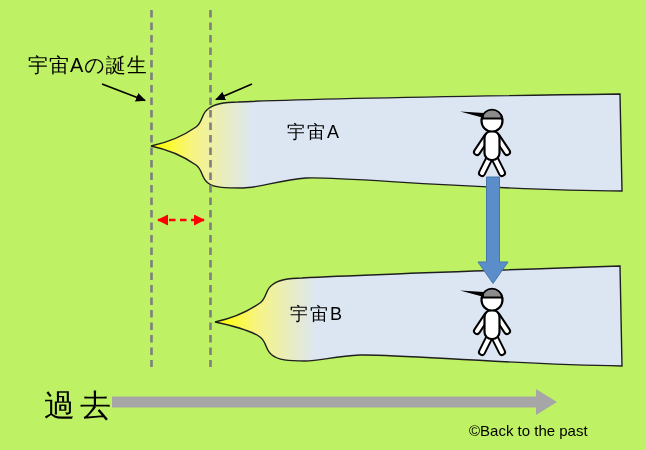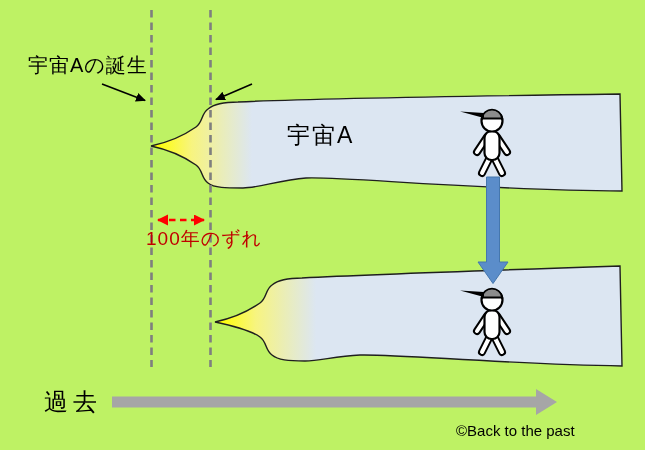"宇宙A" .uni { font-size: 23px -> 18px }
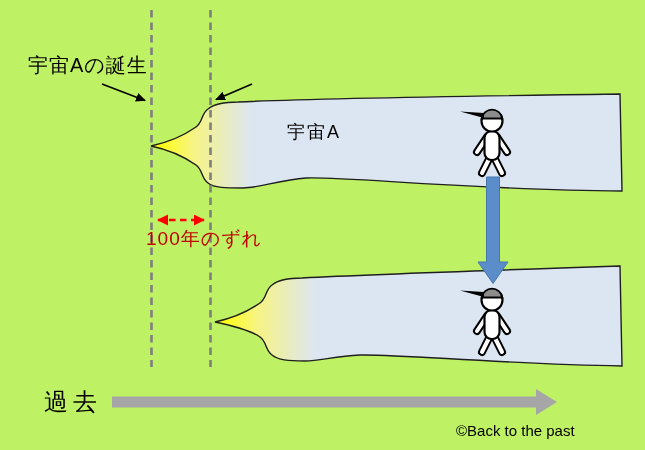"100年のずれ" div.lbl { html: <div>100年のずれ</div> -> none }
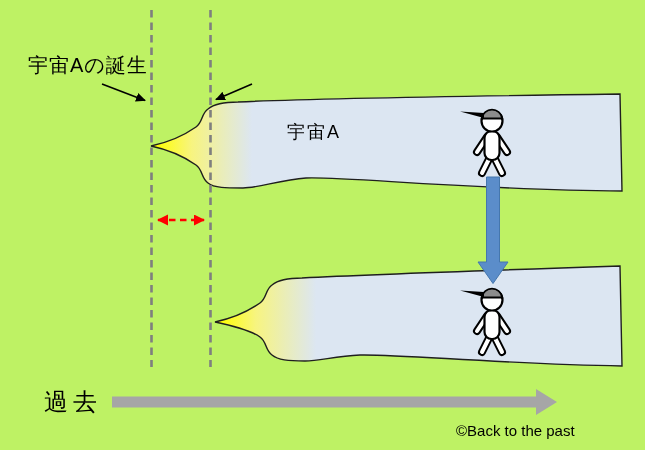"宇宙B" div.lbl { html: none -> <div>宇宙B</div> }
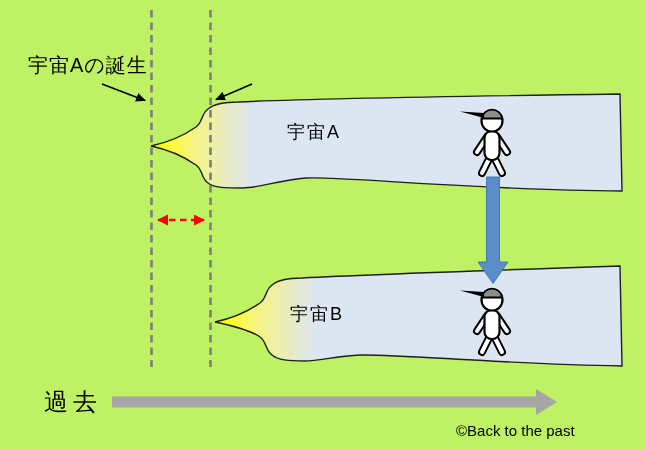"過去" .time { font-size: 24px -> 31px }
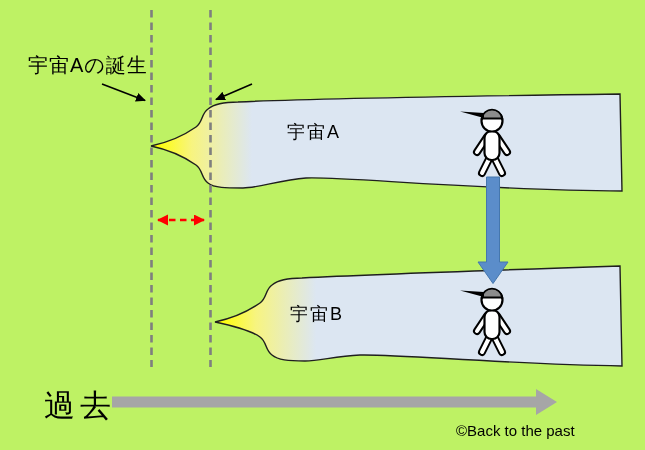"©Back to the past" div.lbl { left: 456px -> 469px }
